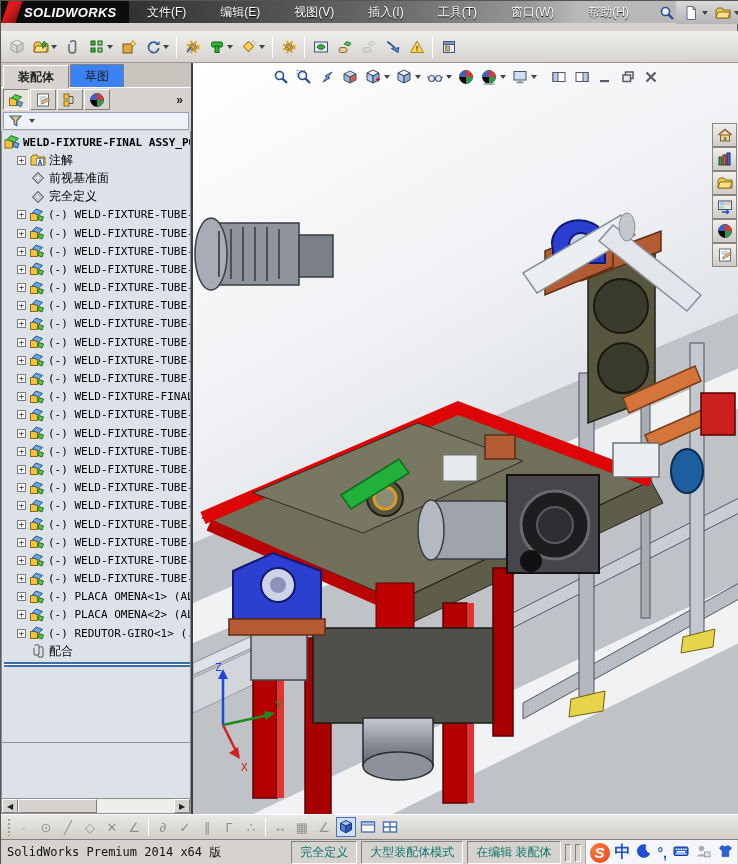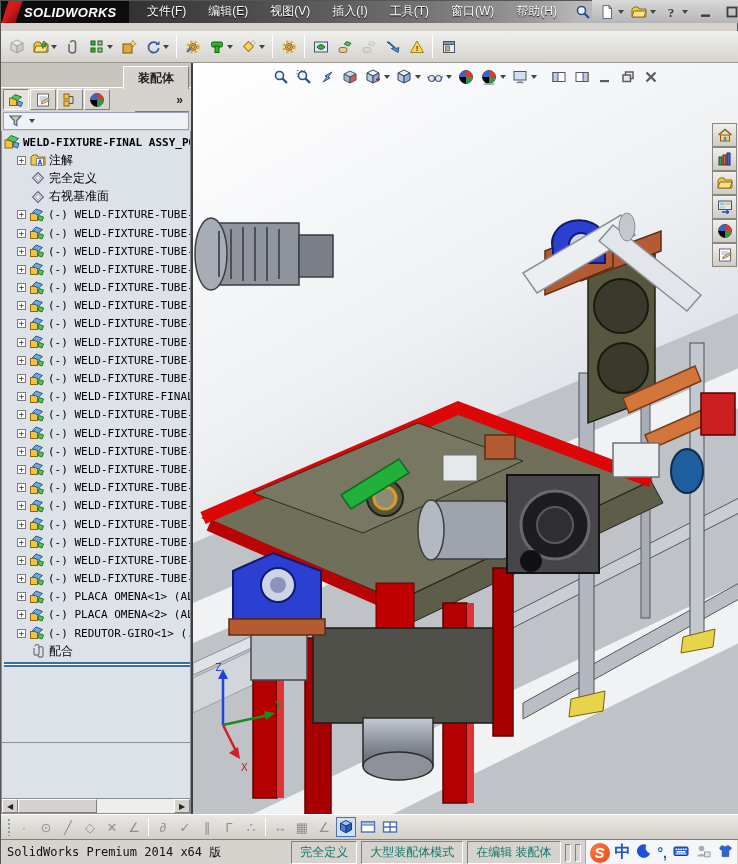"SOLIDWORKS" .titlebar { align-items: flex-end -> flex-start }
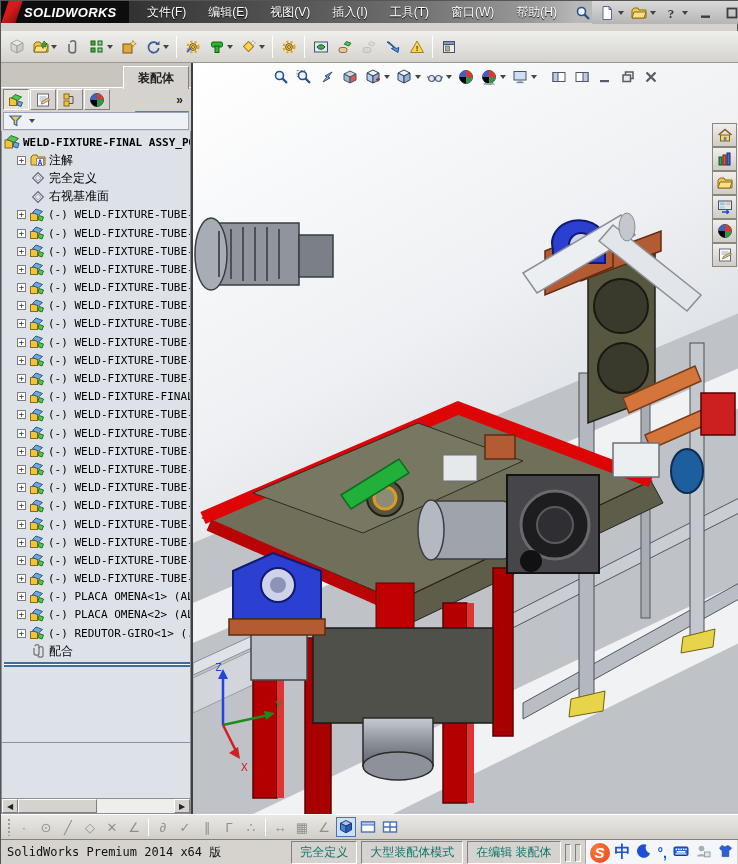"文件(F)" .menubar { gap: 6px -> 18px }
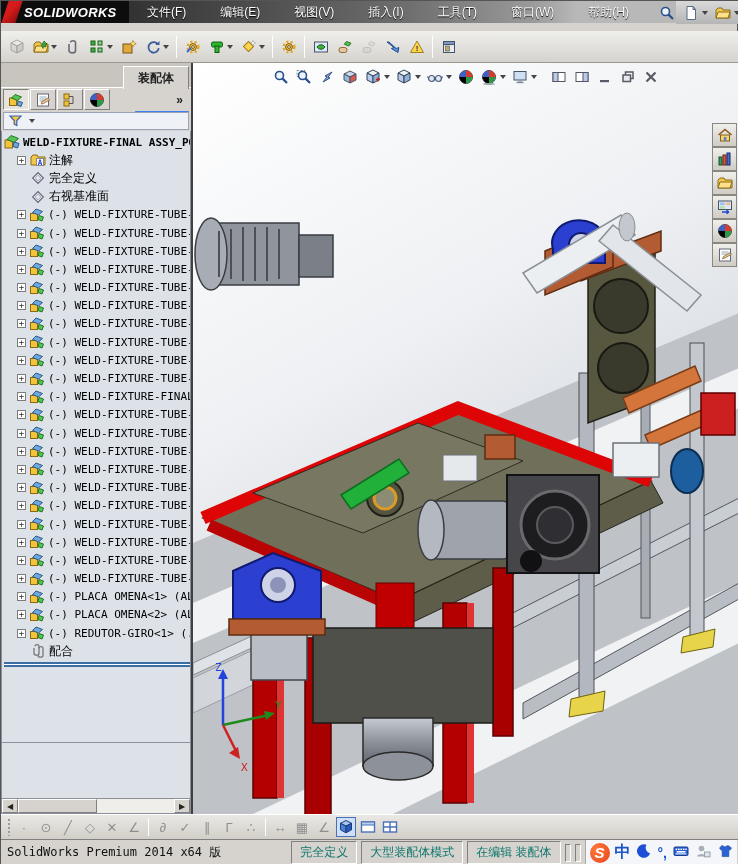"装配体" .panel-tabs { flex-direction: column -> none }
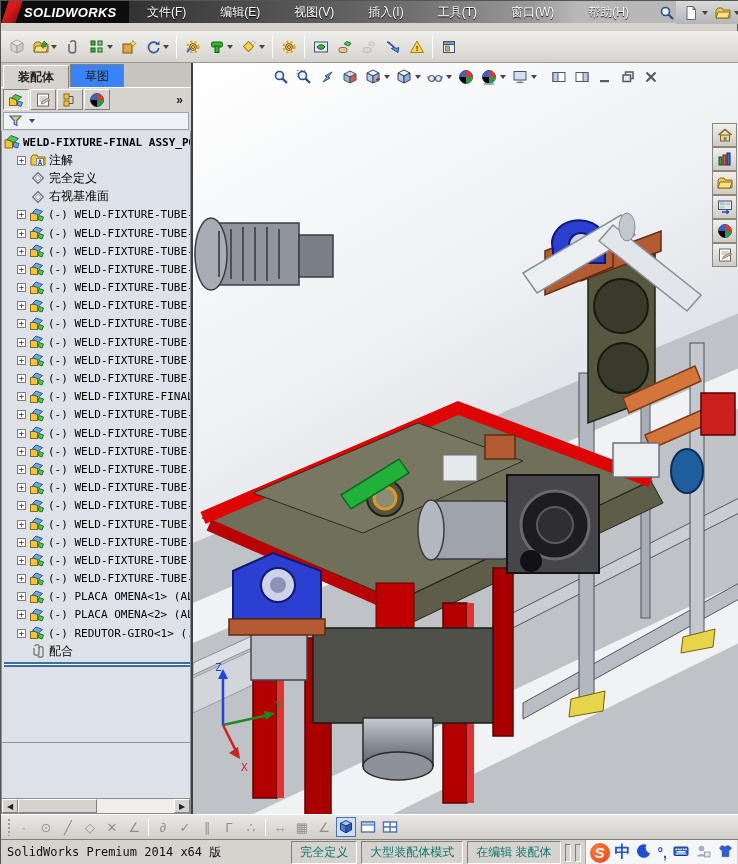"前视基准面" div.tree-row { html: none -> <div> <span></span> <span></span> <span> <svg> <rect></rect> <rect></rect> </svg> </span> <span>前视基准面</span> </div> }
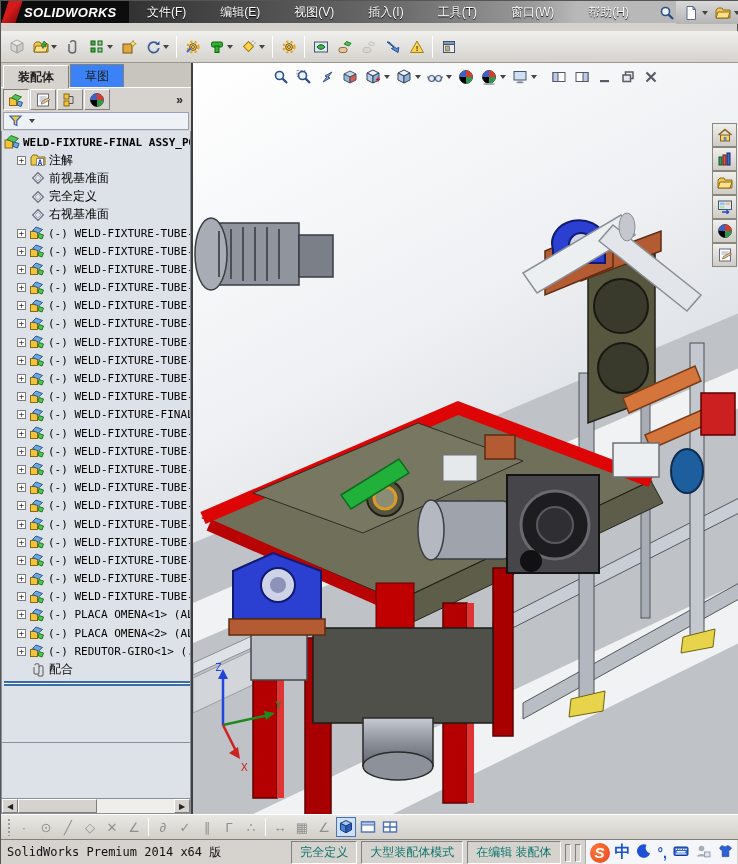"右视基准面" div.tree-row { html: <div> <span></span> <span></span> <span> <svg> <rect></rect> <rect></rect> </svg> </span> <span>右视基准面</span> </div> -> none }
